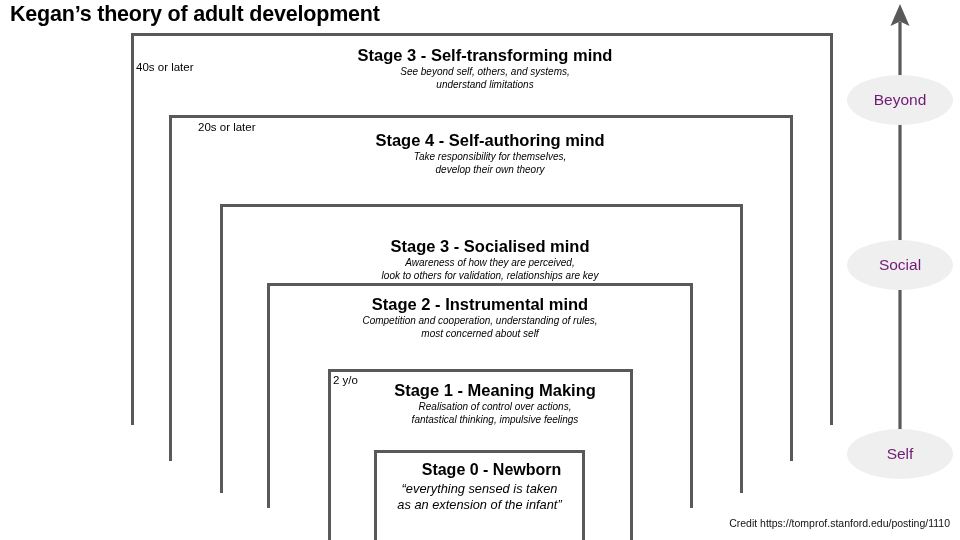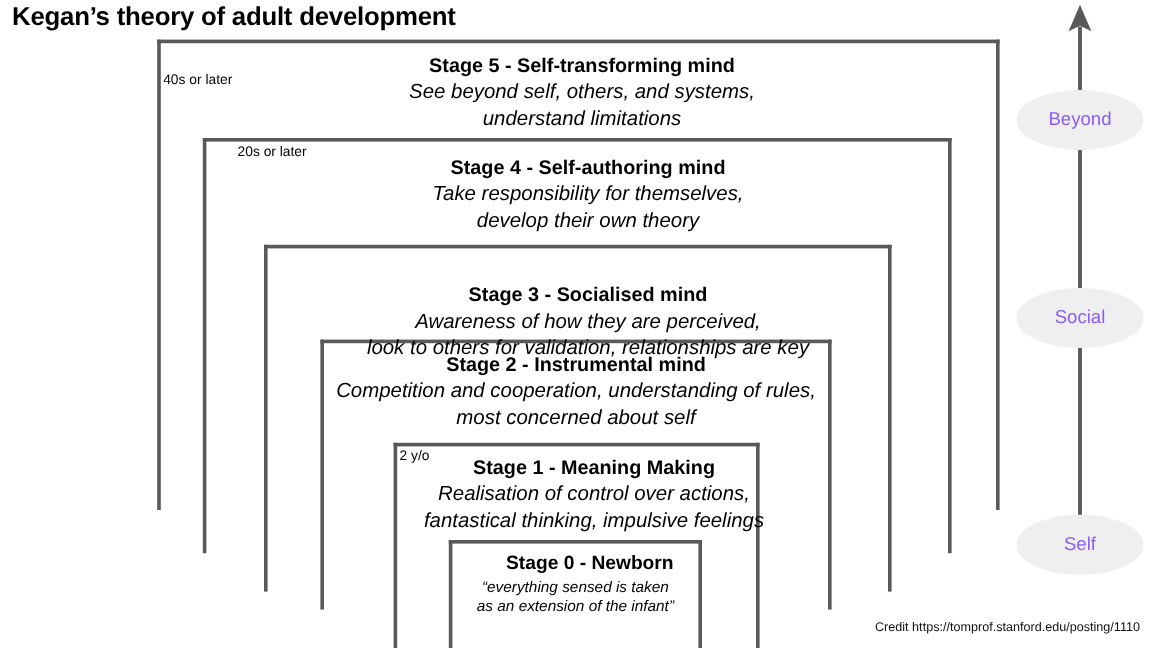"Stage 5 - Self-transforming mind" div.stage-heading { text: 5 -> 3 }
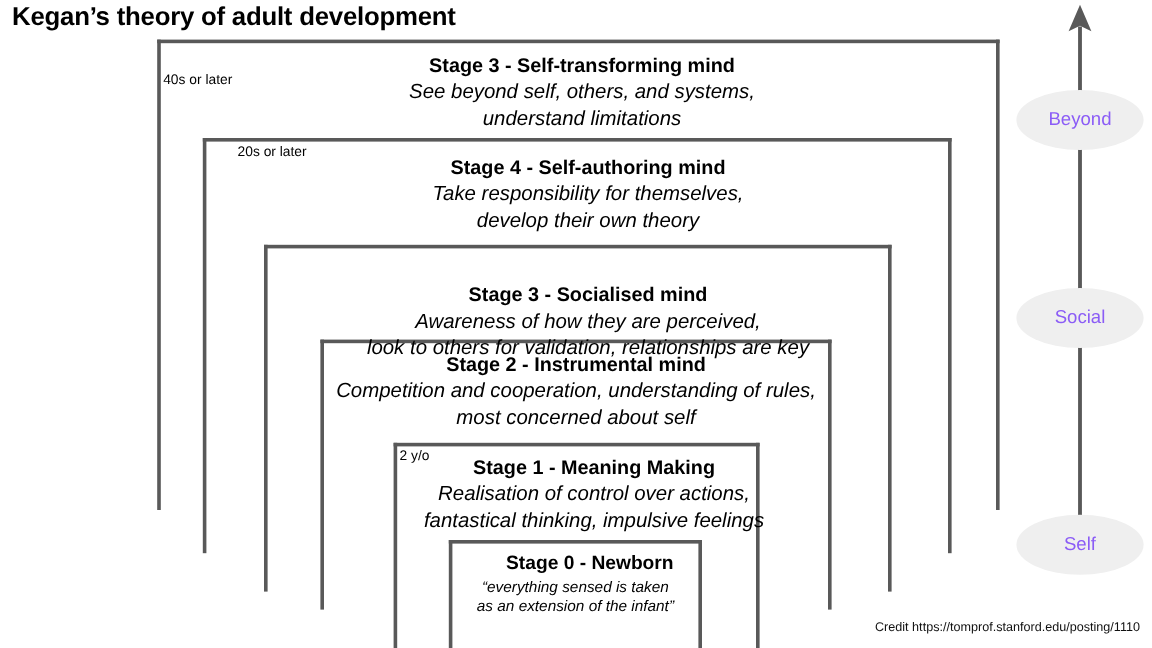"See beyond self, others, and" .stage-desc { font-size: 17px -> 10px }
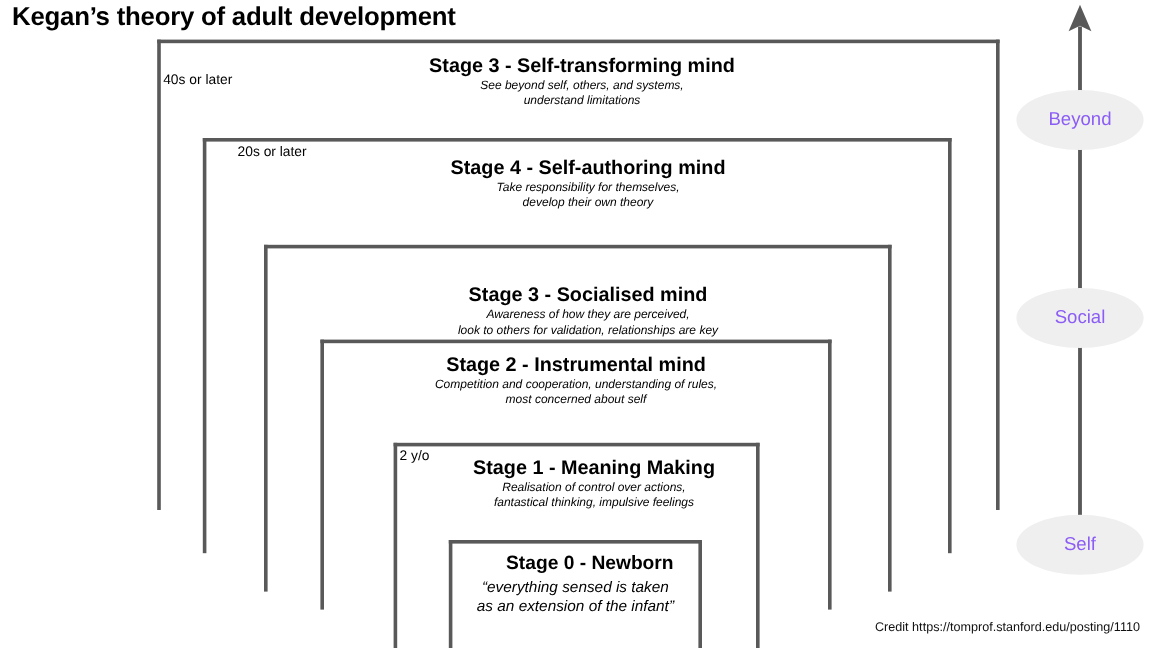"Beyond" .axis-node { color: #8b5cf6 -> #701a75 }
